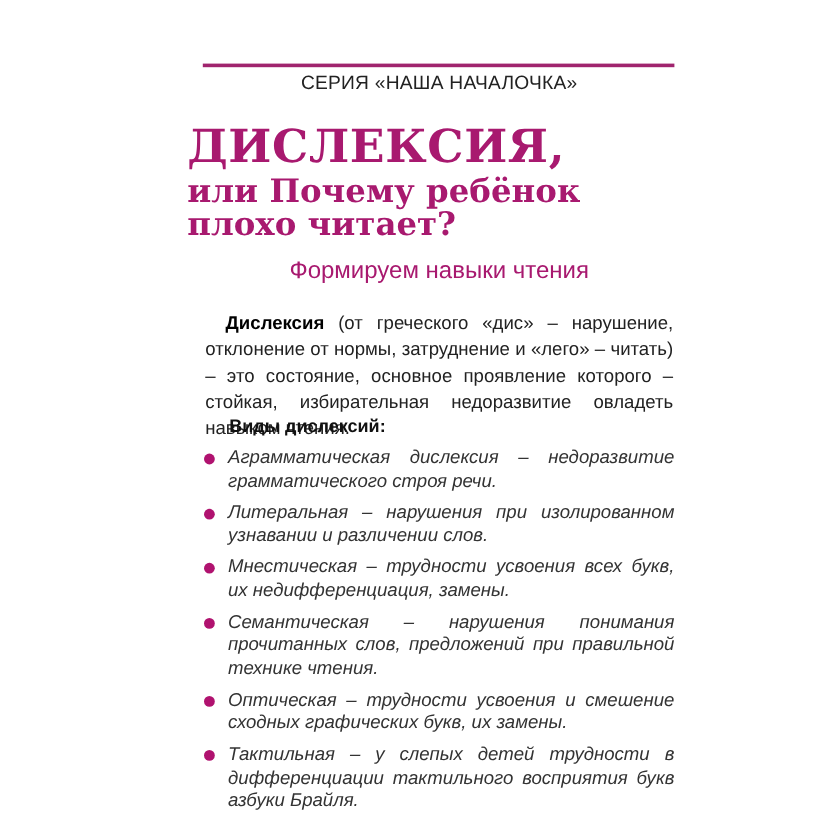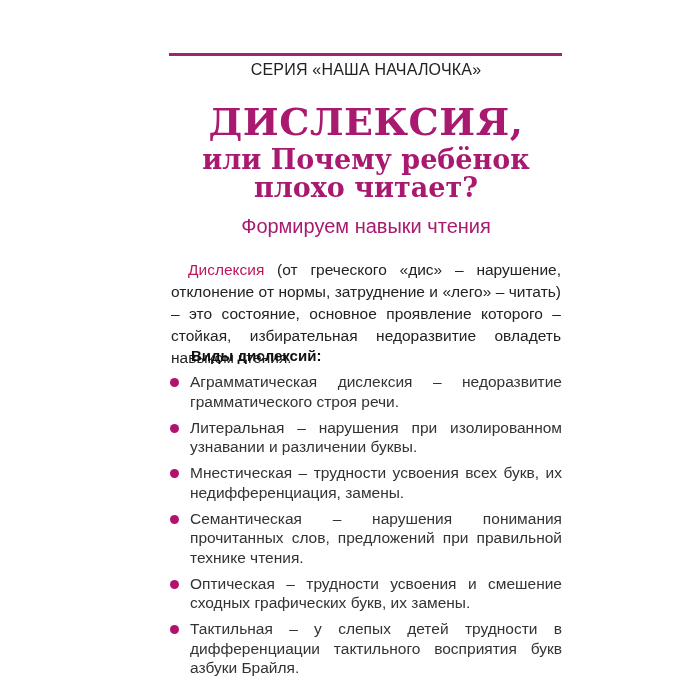"ДИСЛЕКСИЯ," .title { text-align: center -> left }
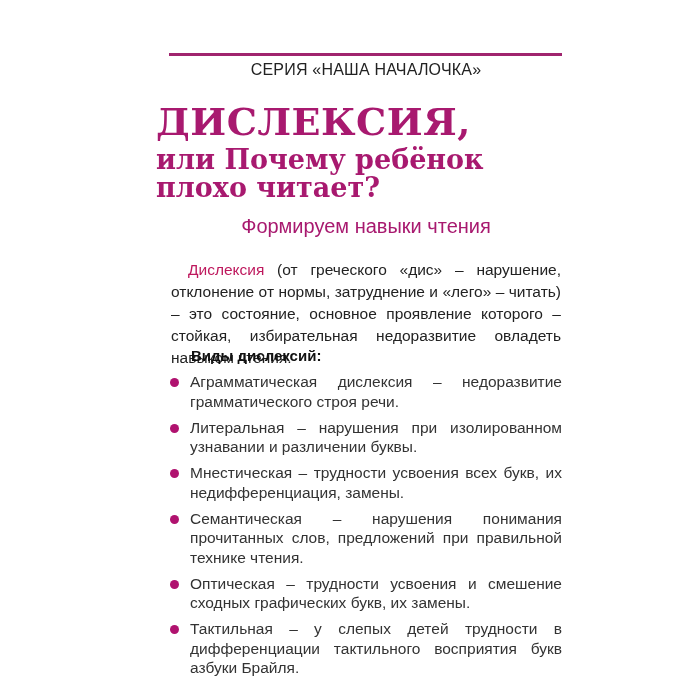"Дислексия" .intro b { color: #be185d -> #000000; font-weight: normal -> bold }
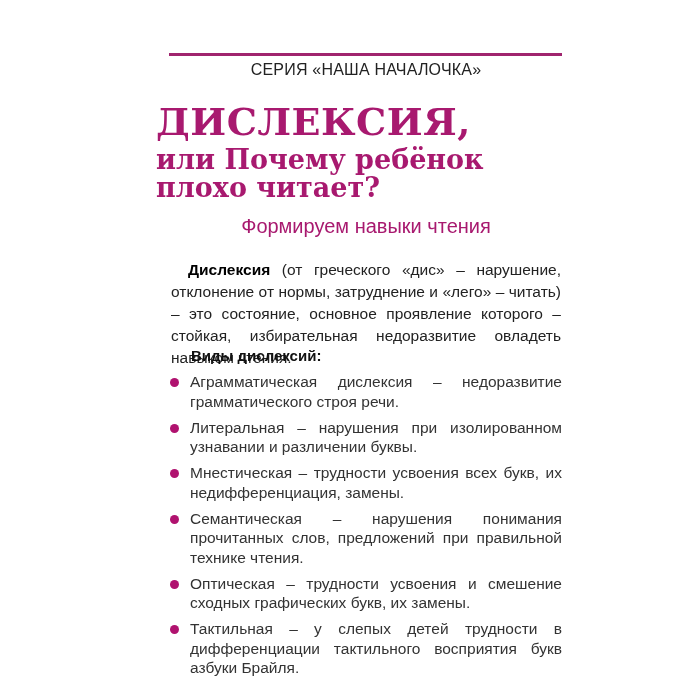"Аграмматическая дислексия – недоразвитие" .list li { font-style: none -> italic }
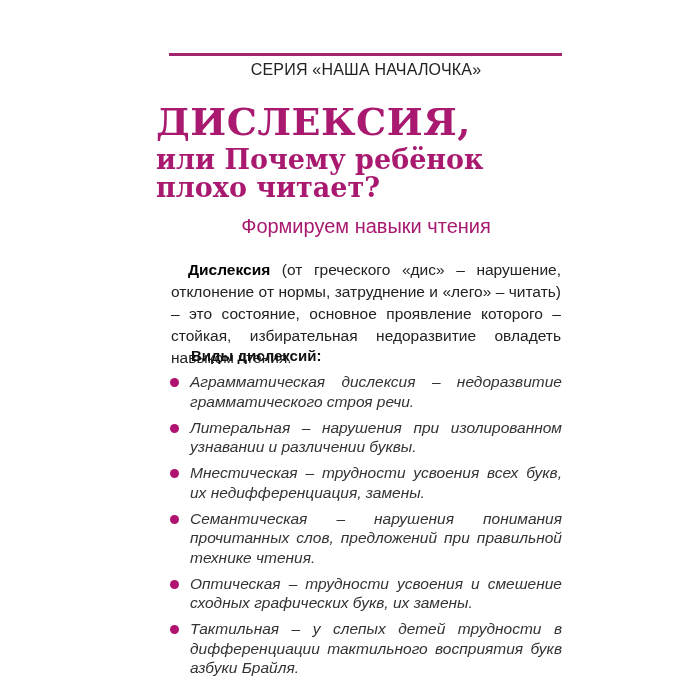"Литеральная – нарушения при" span { text: буквы -> слов }
